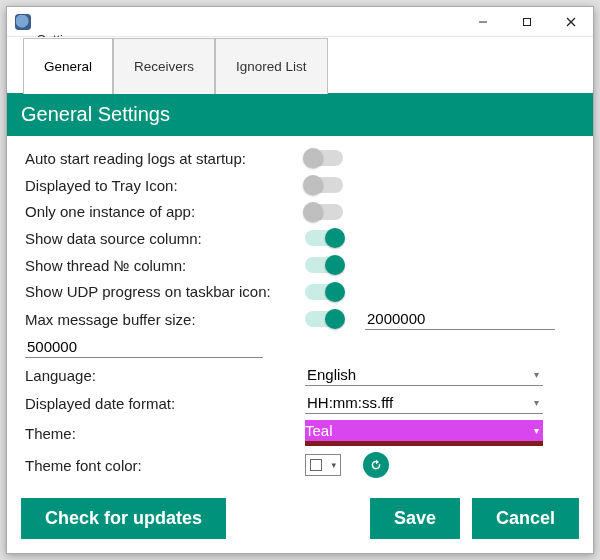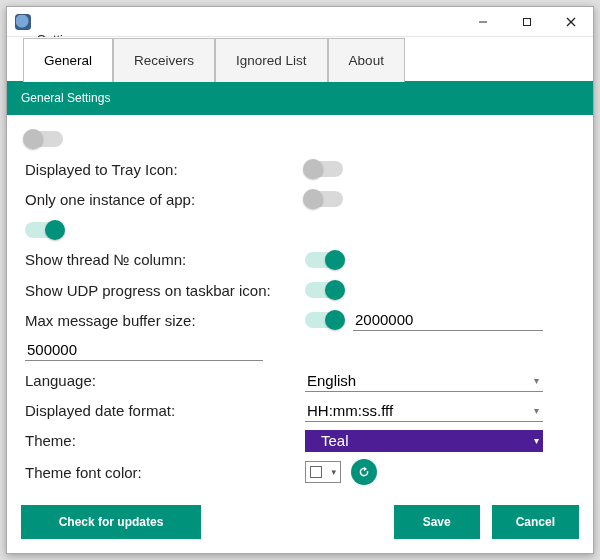"General" .tab { padding: 14px 20px -> 20px 20px }
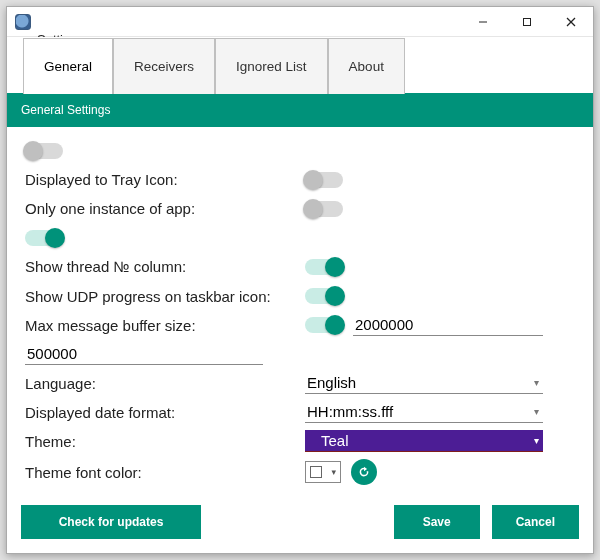"About" div.tab { html: <div>About</div> -> none }
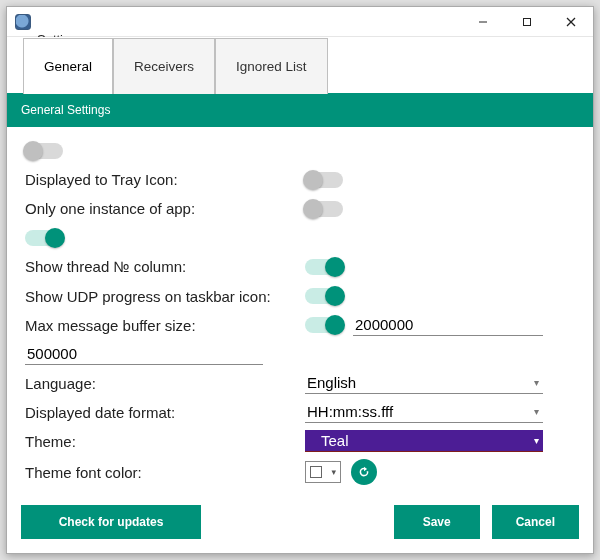"General Settings" .sectionhdr { font-size: 12px -> 20px }
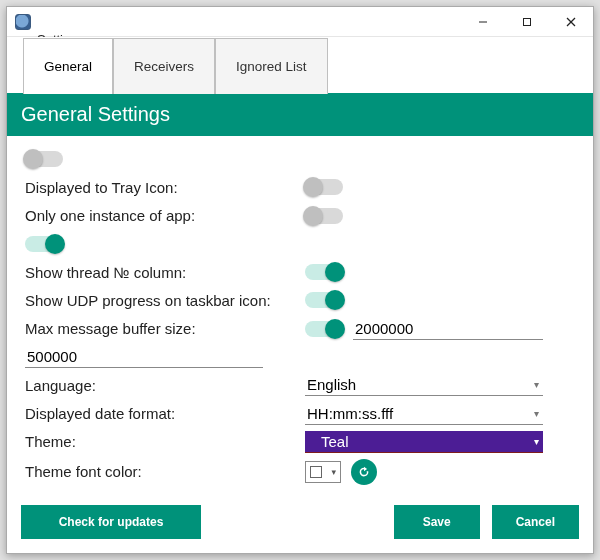"Auto start reading logs at" div.label { html: none -> <div>Auto start reading logs at startup:</div> }
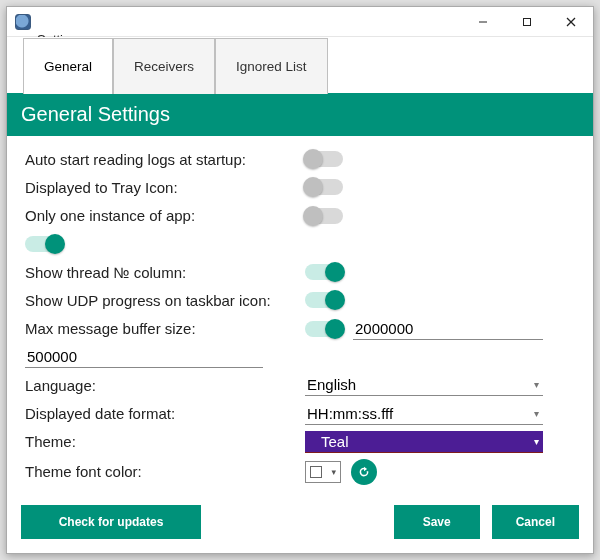"Show data source column:" div.label { html: none -> <div>Show data source column:</div> }
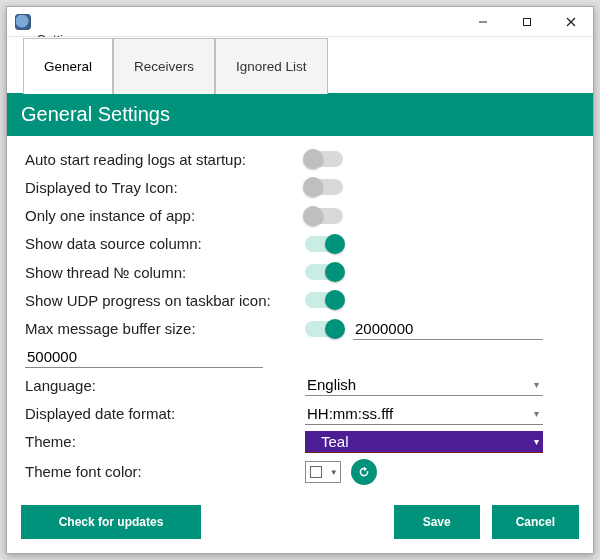"2000000" .row .ctrl { gap: 10px -> 22px }
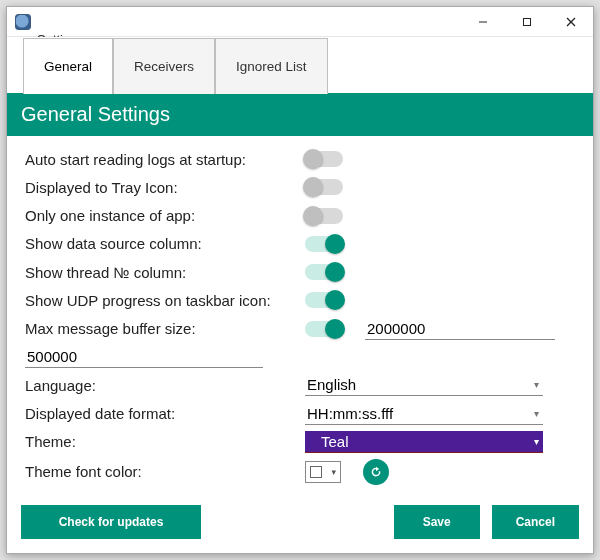"Teal" .select.teal { background: #4c1d95 -> #d946ef; border-bottom: 1px solid #7f1d1d -> 5px solid #7f1d1d; padding-left: 16px -> 0 }
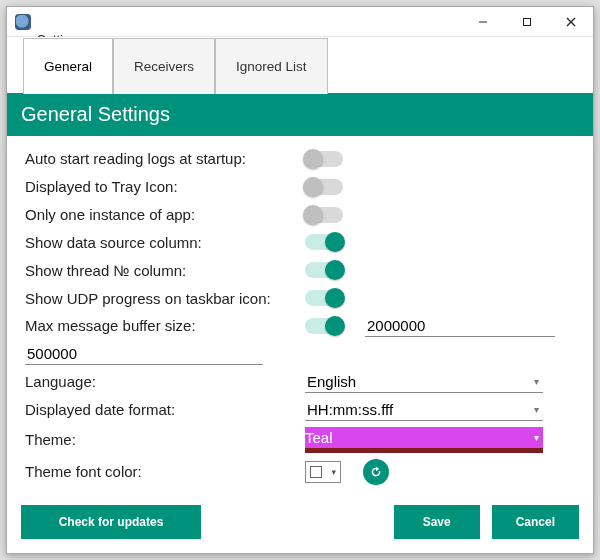"Check for updates" .btn { font-size: 12px -> 18px }
